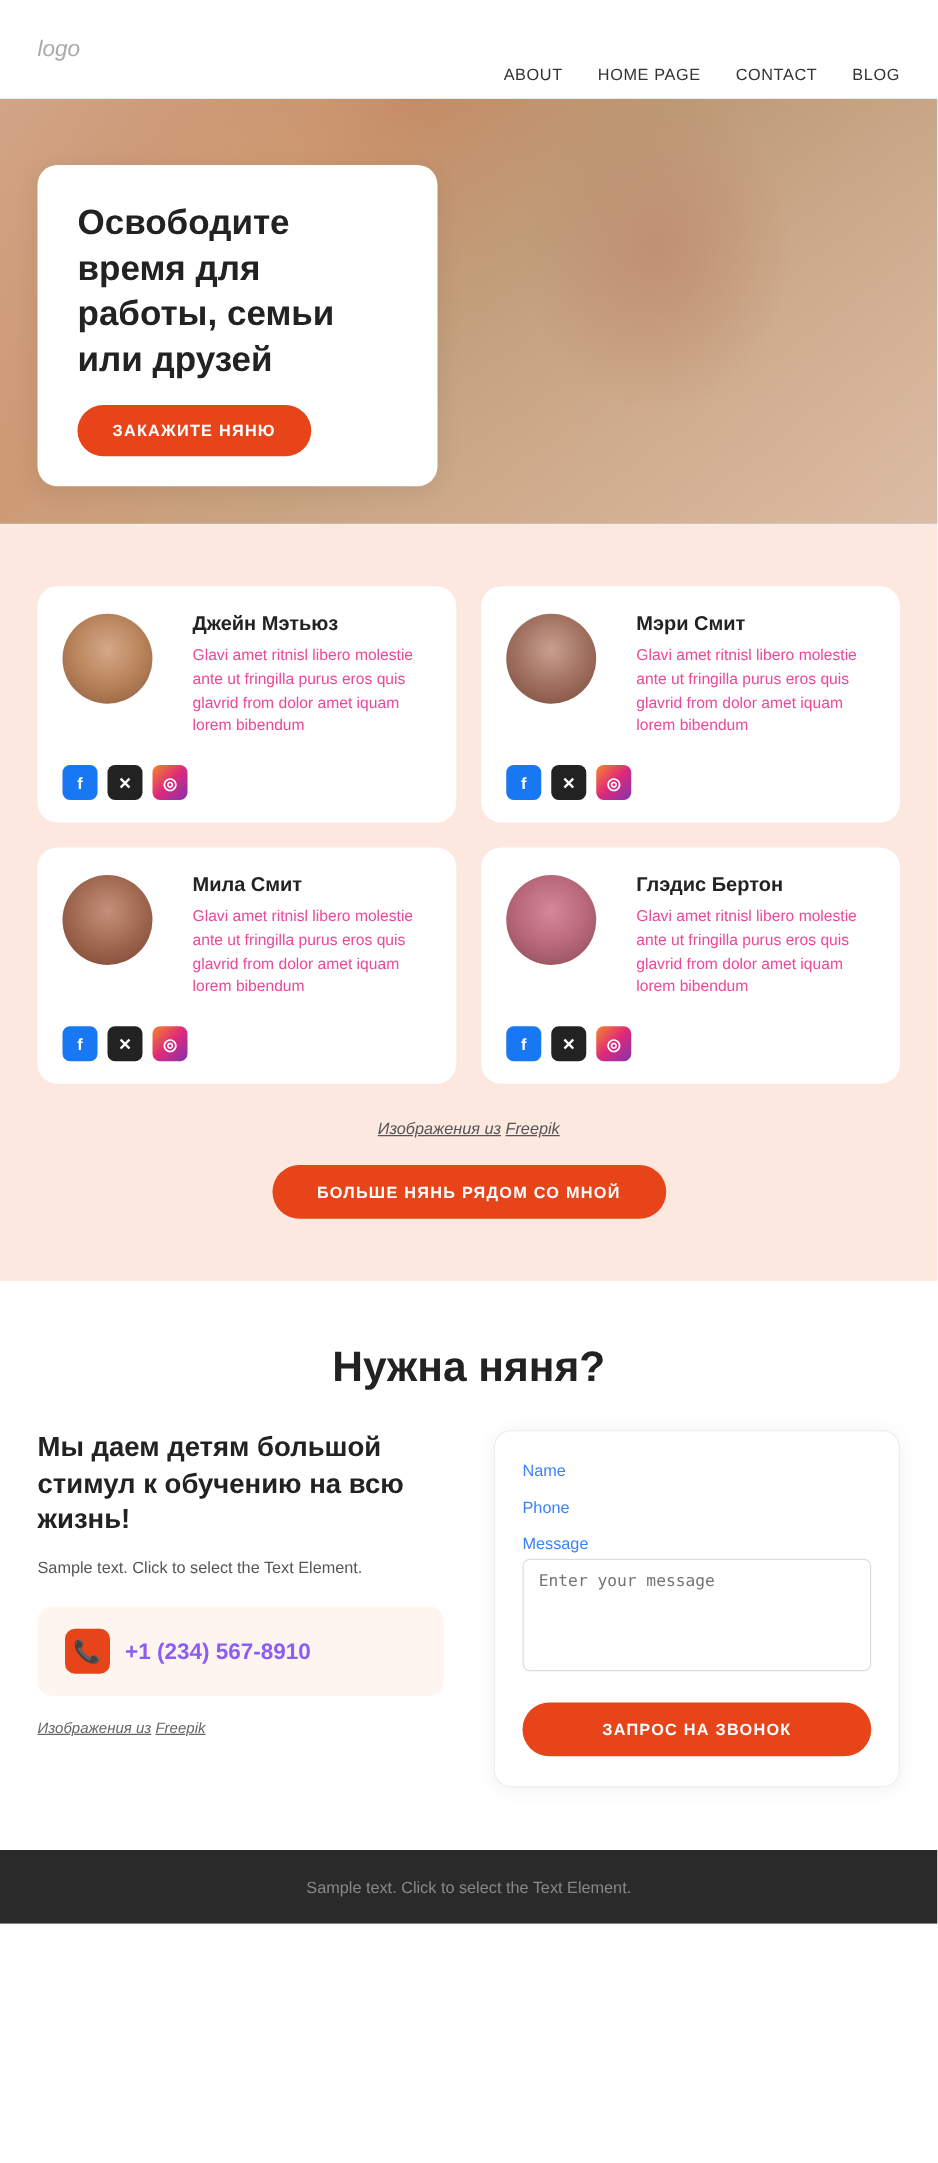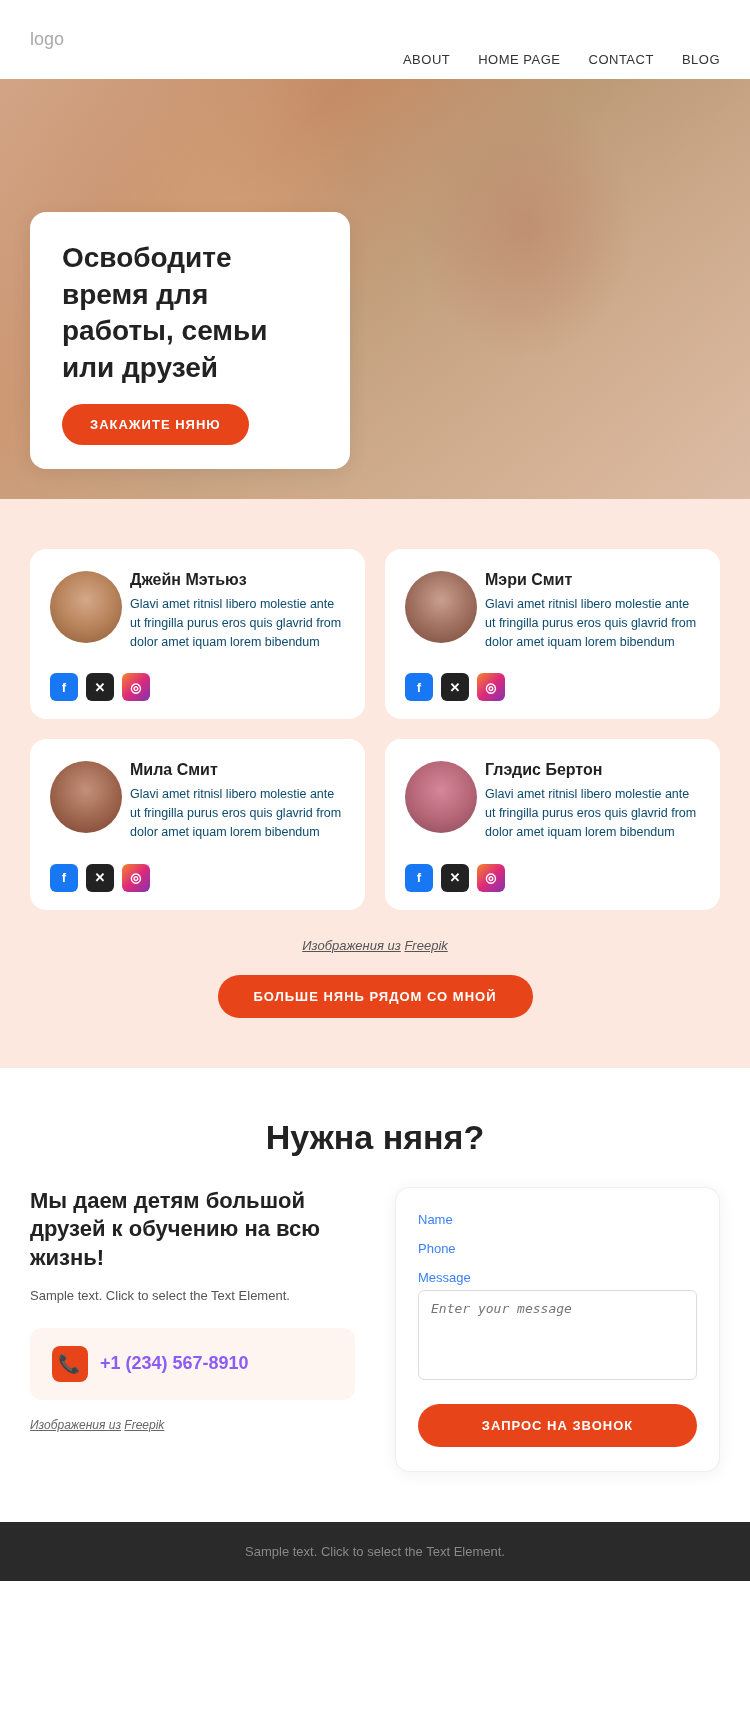"logo" .logo { font-style: none -> italic }
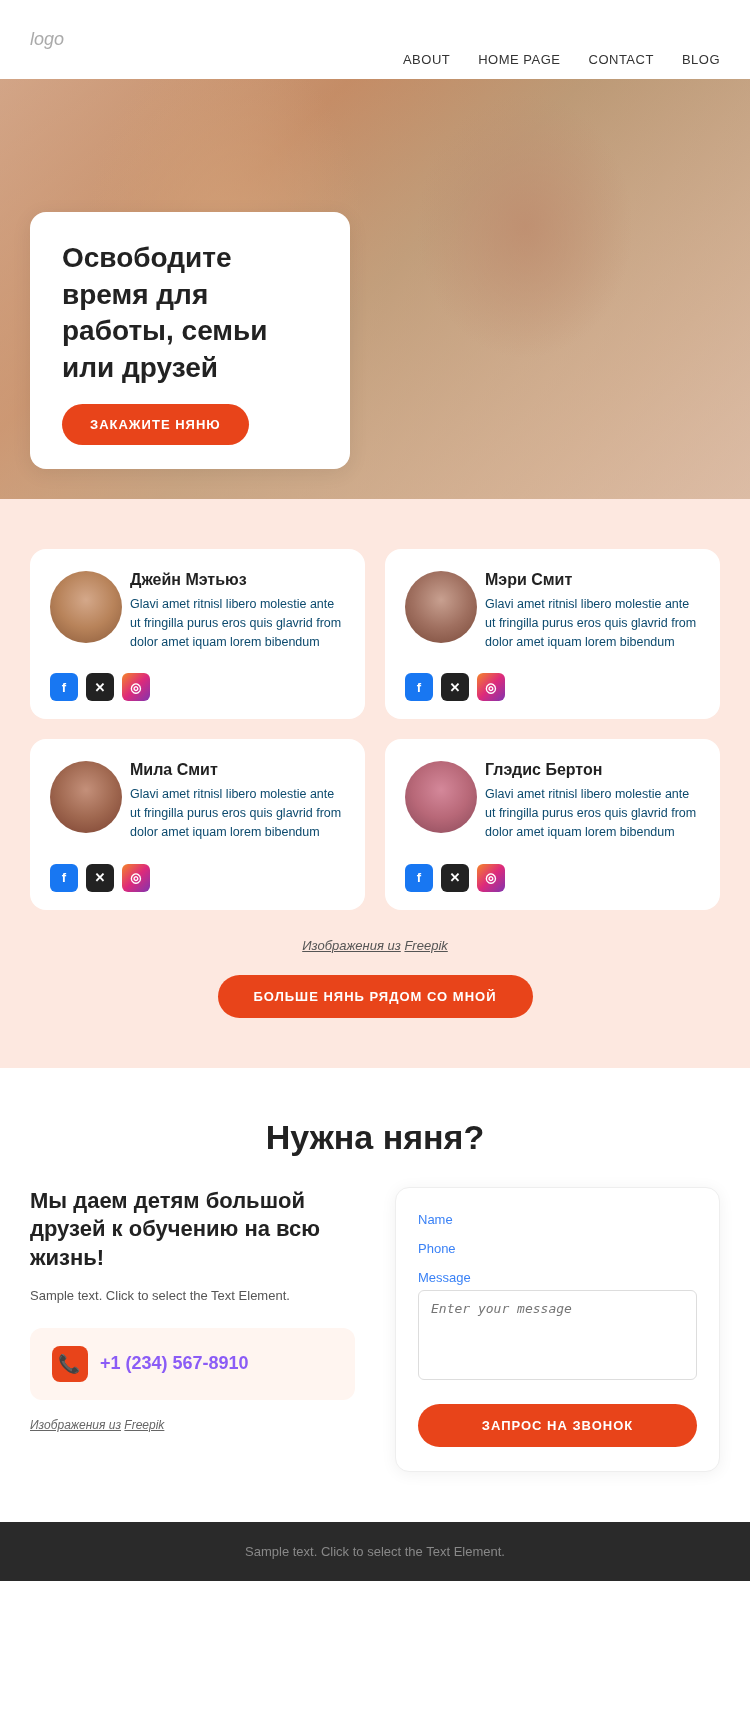"Освободите время для работы, семьи" .hero { height: 420px -> 340px }
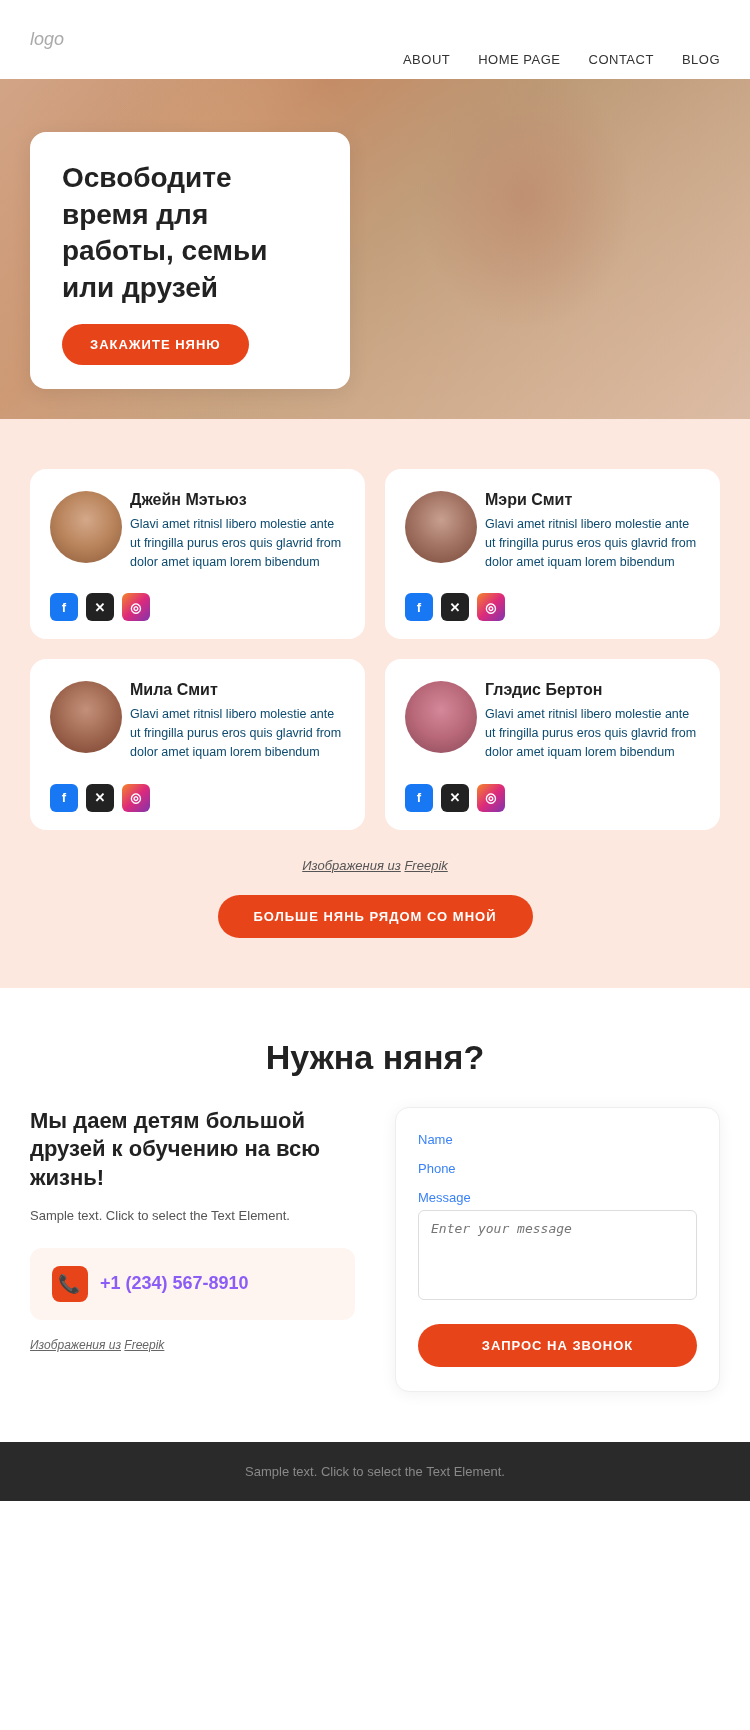"Джейн Мэтьюз" .nanny-top { gap: 8px -> 32px }
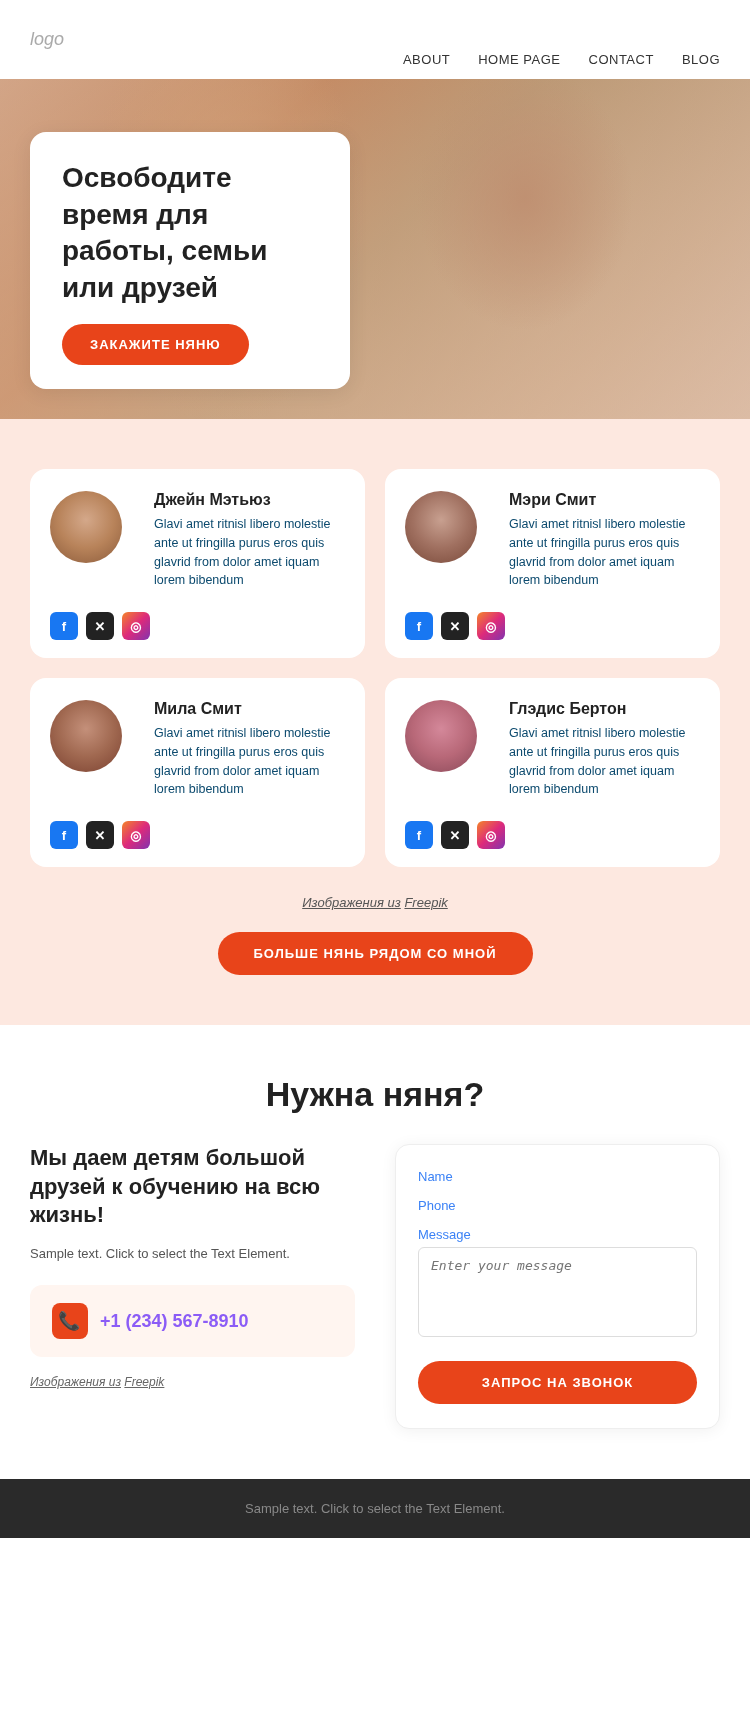"Glavi amet ritnisl libero molestie" .nanny-desc { color: #0c4a6e -> #ec4899 }
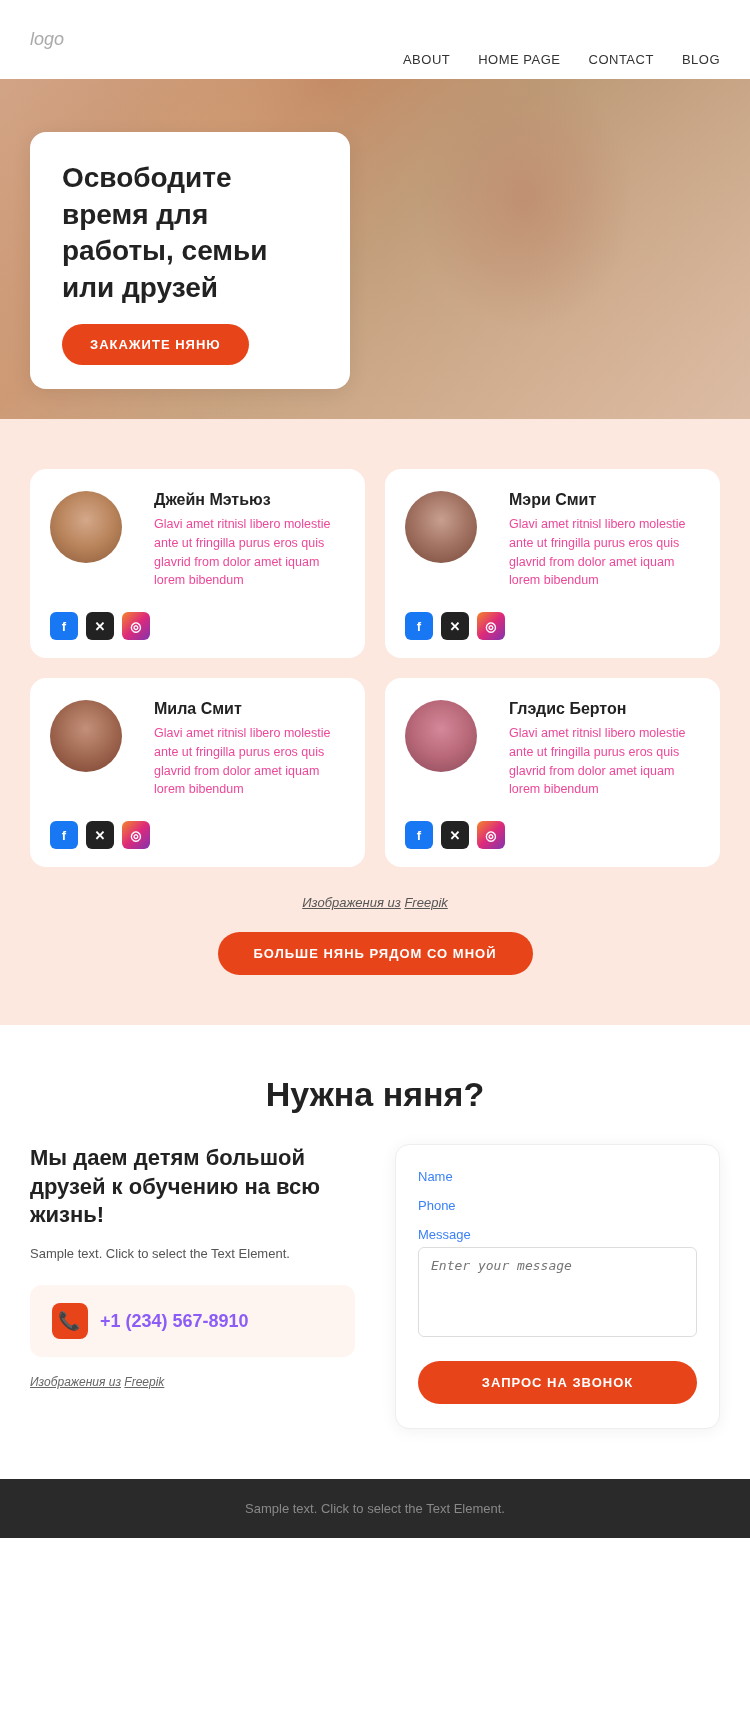"Мы даем детям большой друзей" h3.left-heading { text: друзей -> стимул }
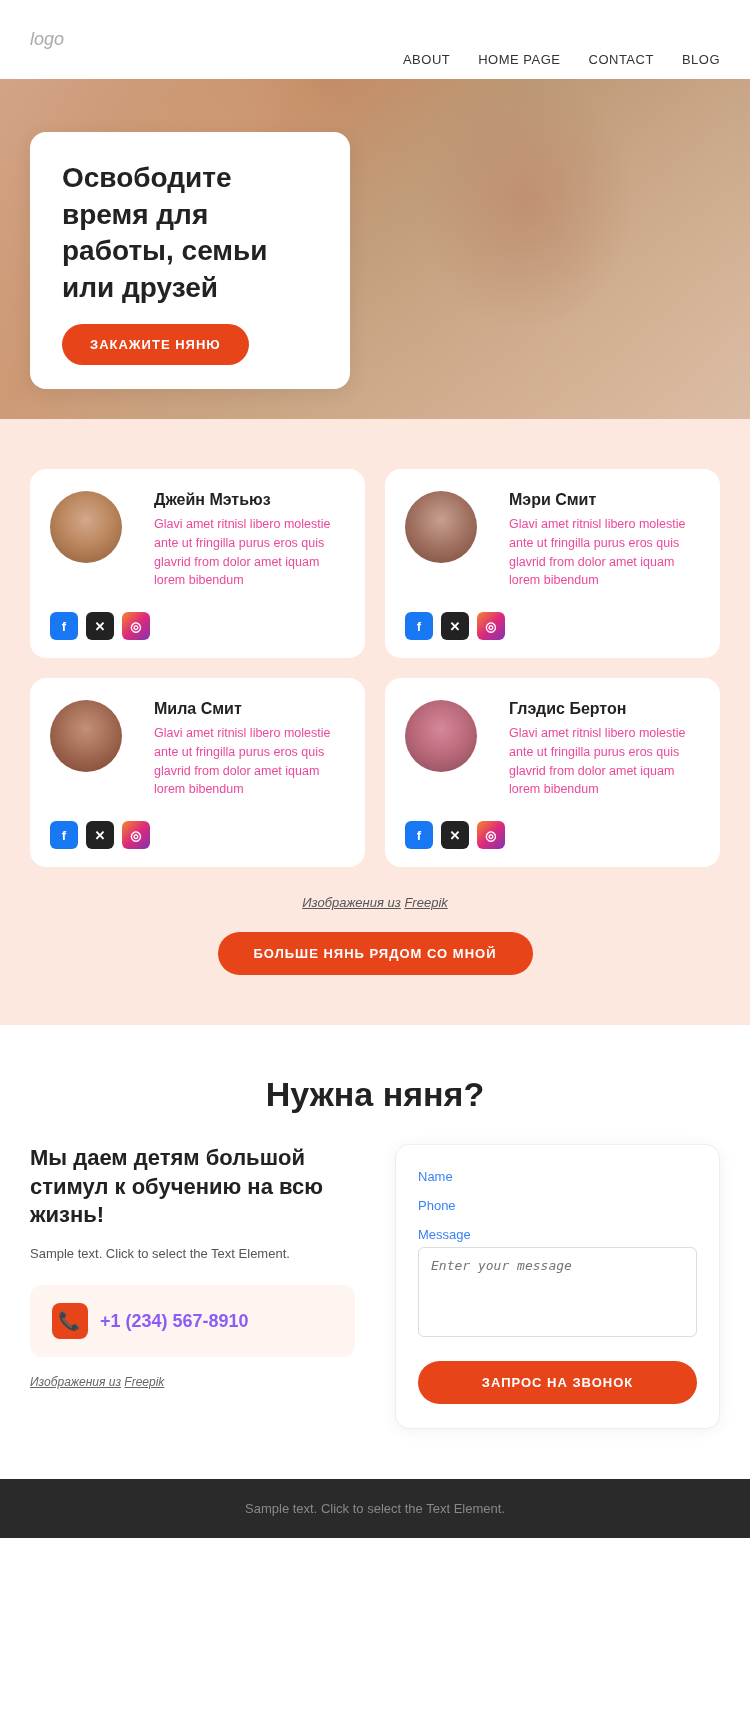"Enter your message" .form-textarea { font-style: italic -> none }
